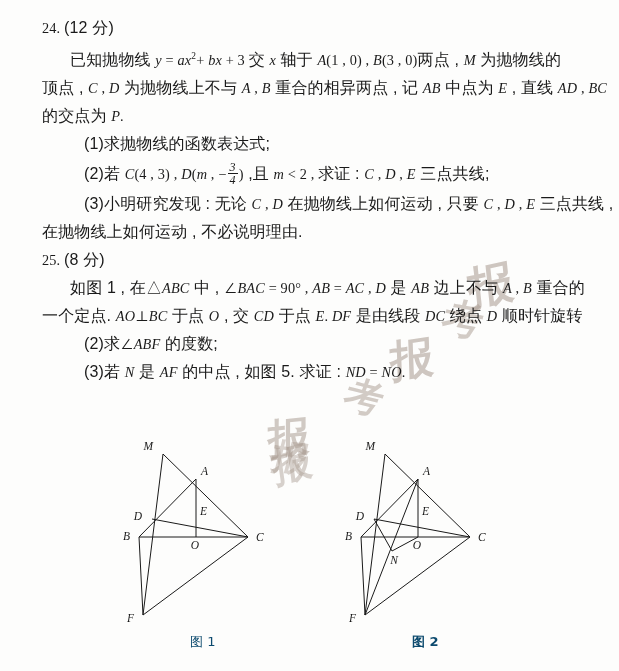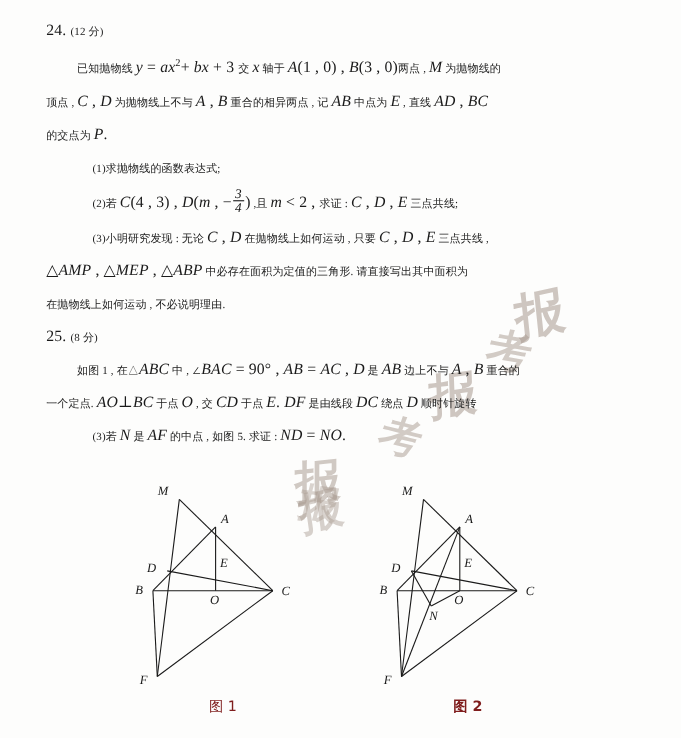"(12 分)" .cn { font-family: Liberation Serif, serif -> Liberation Sans, sans-serif; font-size: 10px -> 16px }
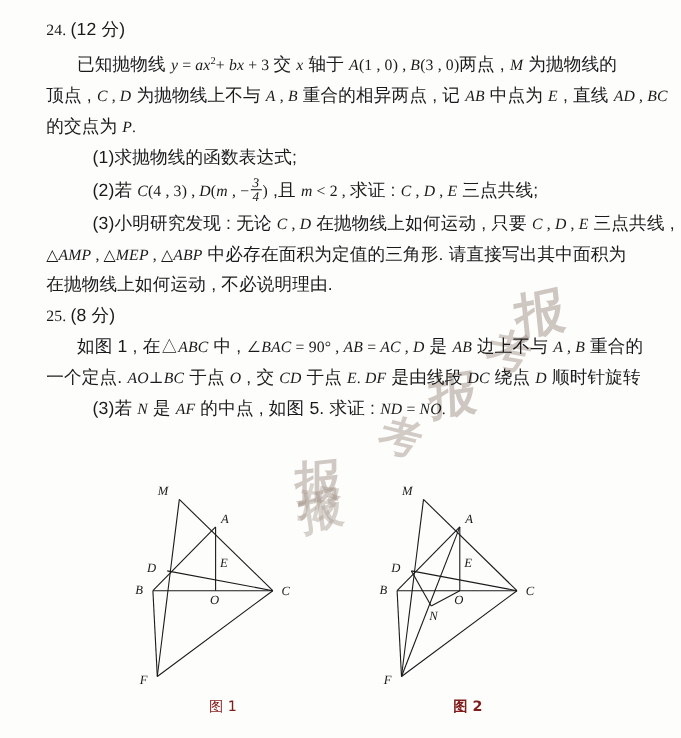"△AMP , △MEP , △ABP" div.line { html: <div> <span>△</span><span>AMP</span><span> , △</span><span>MEP</span><span> , △</span><span>ABP</span><span> 中必存在面积为定值的三角形. 请直接写出其中面积为</span> </div> -> none }
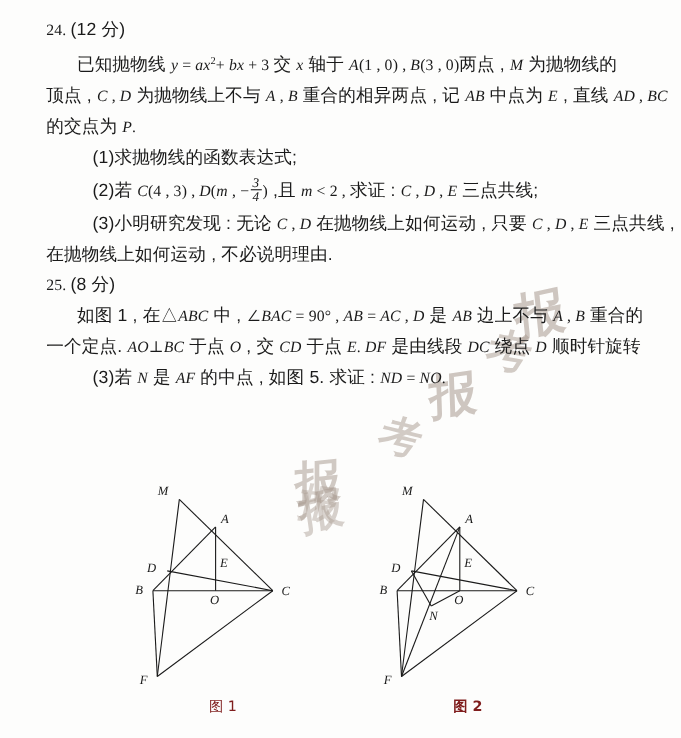"(2)求∠ABF 的度数;" div.line { html: none -> <div> <span>(2)求∠</span><span>ABF</span><span> 的度数;</span> </div> }
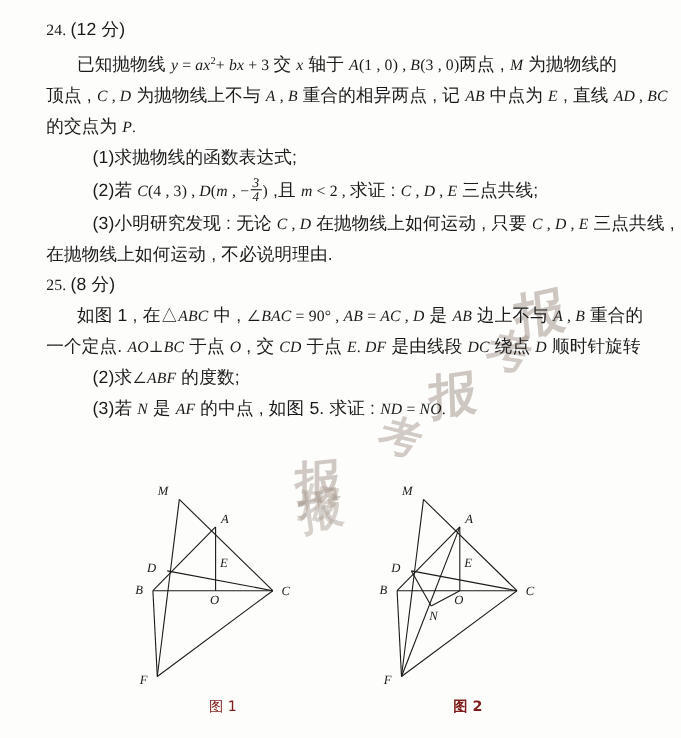"图 1" .figcap { color: #7f1d1d -> #0c4a6e }
